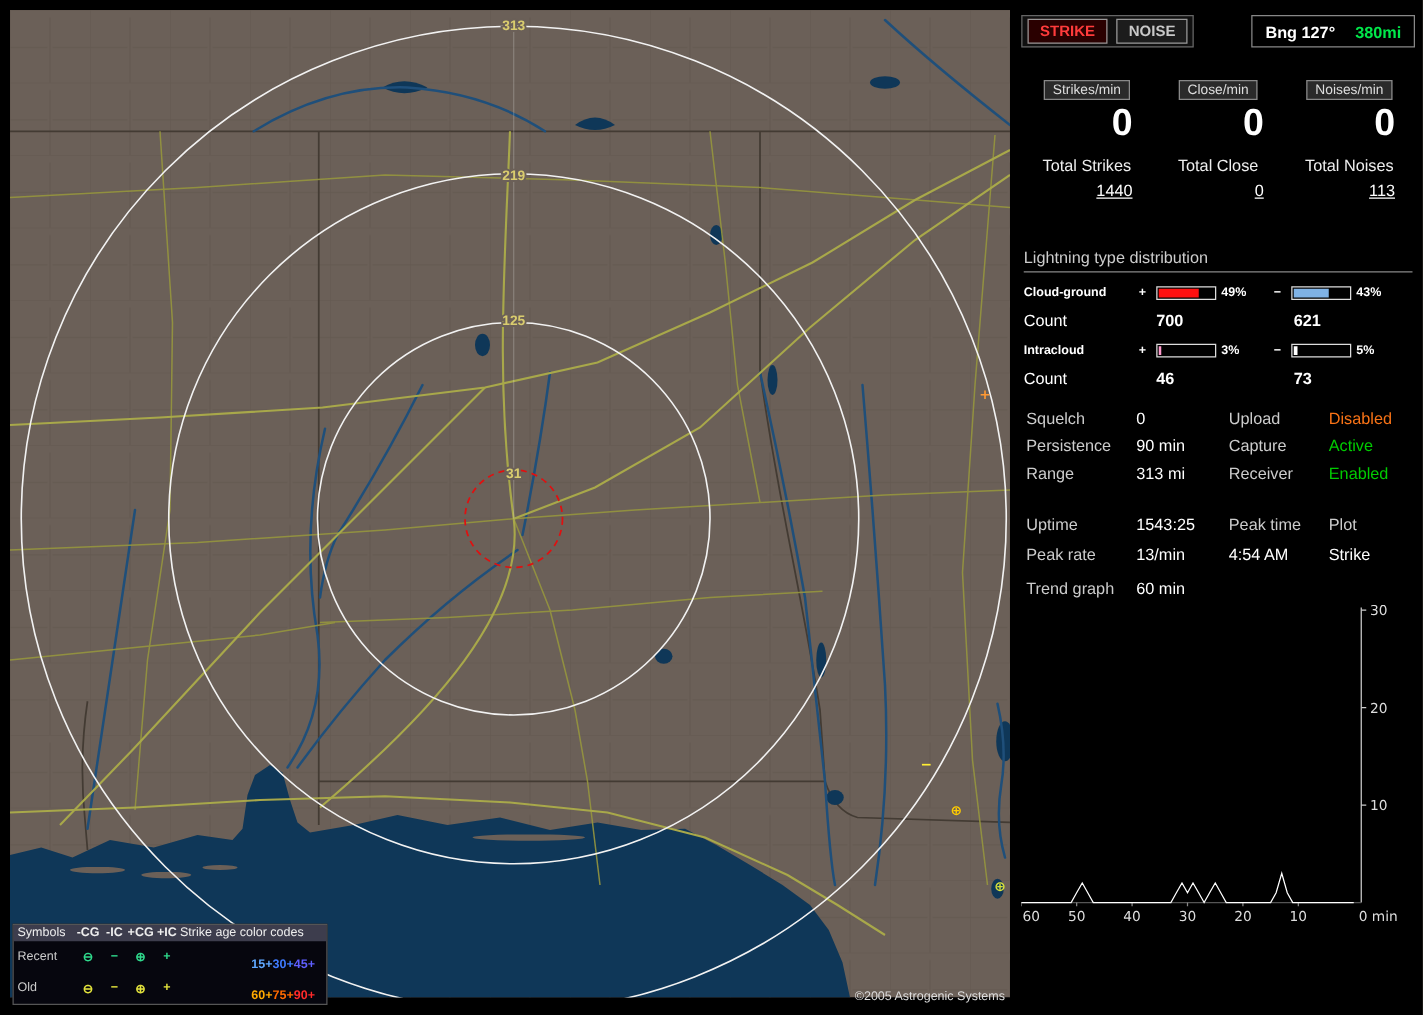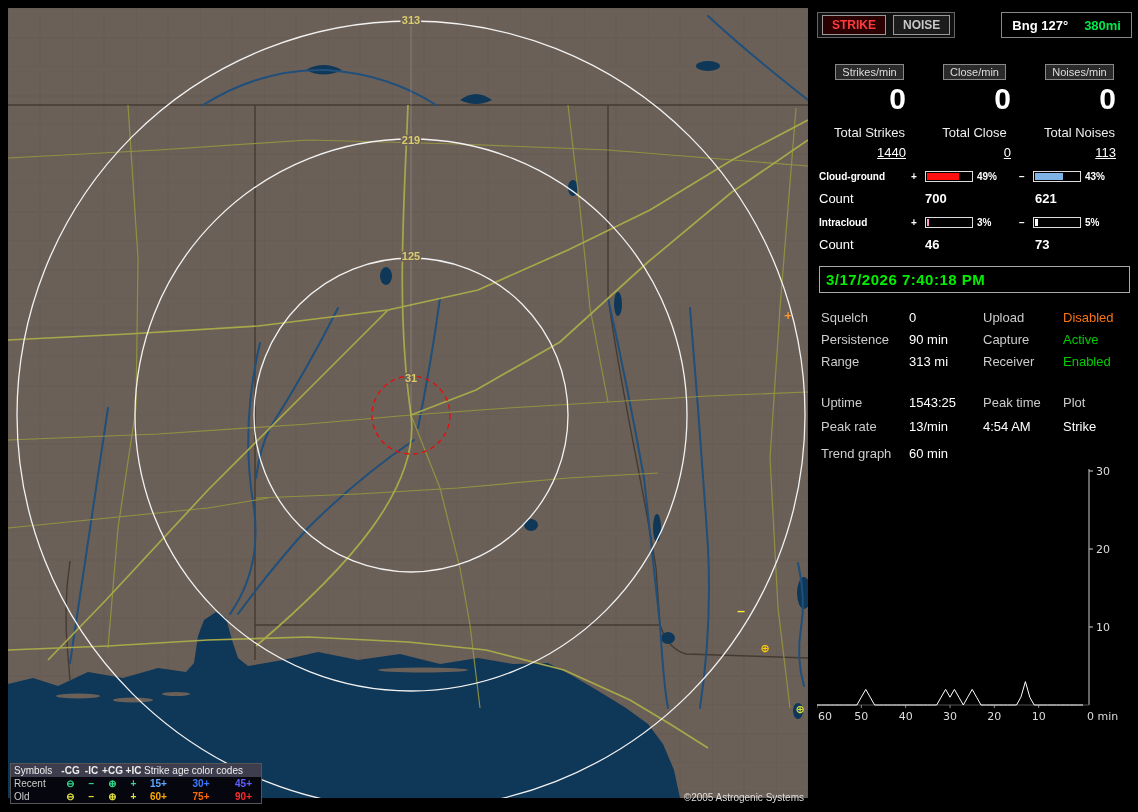"Lightning type distribution" div.dist-title { html: none -> <div>Lightning type distribution</div> }
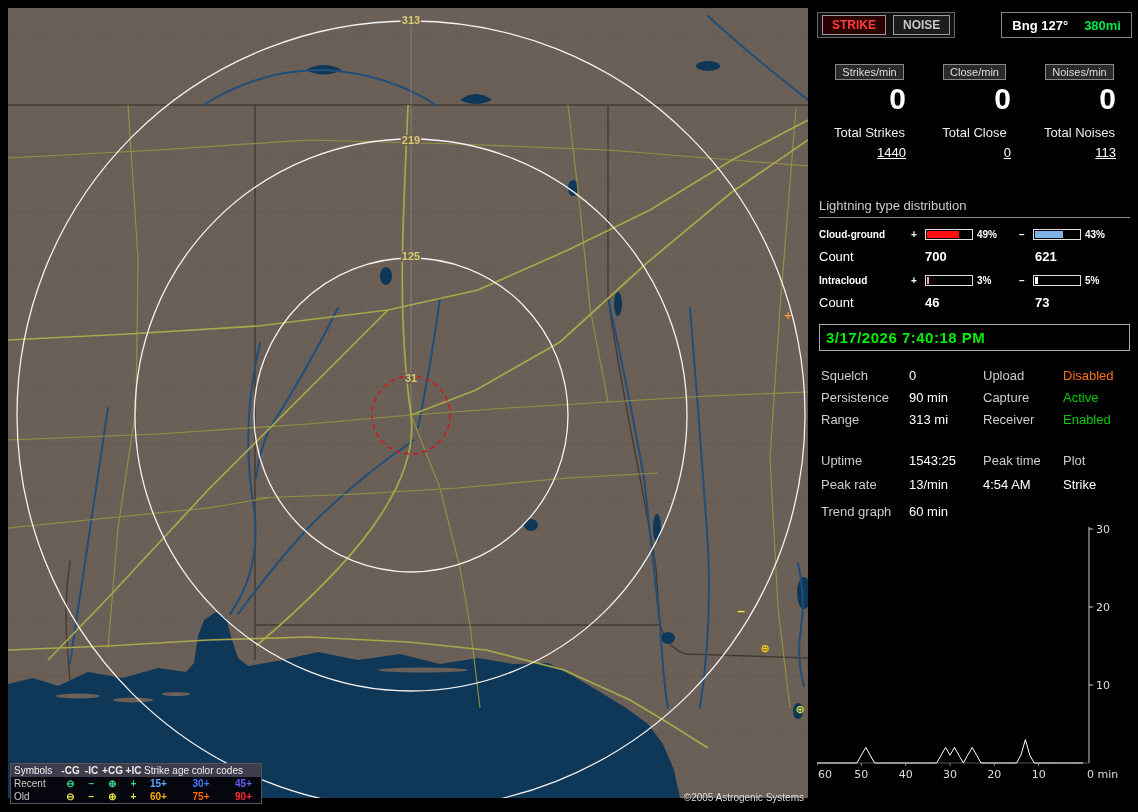"3/17/2026 7:40:18 PM" div.clock-box { html: <div>3/17/2026 7:40:18 PM</div> -> none }
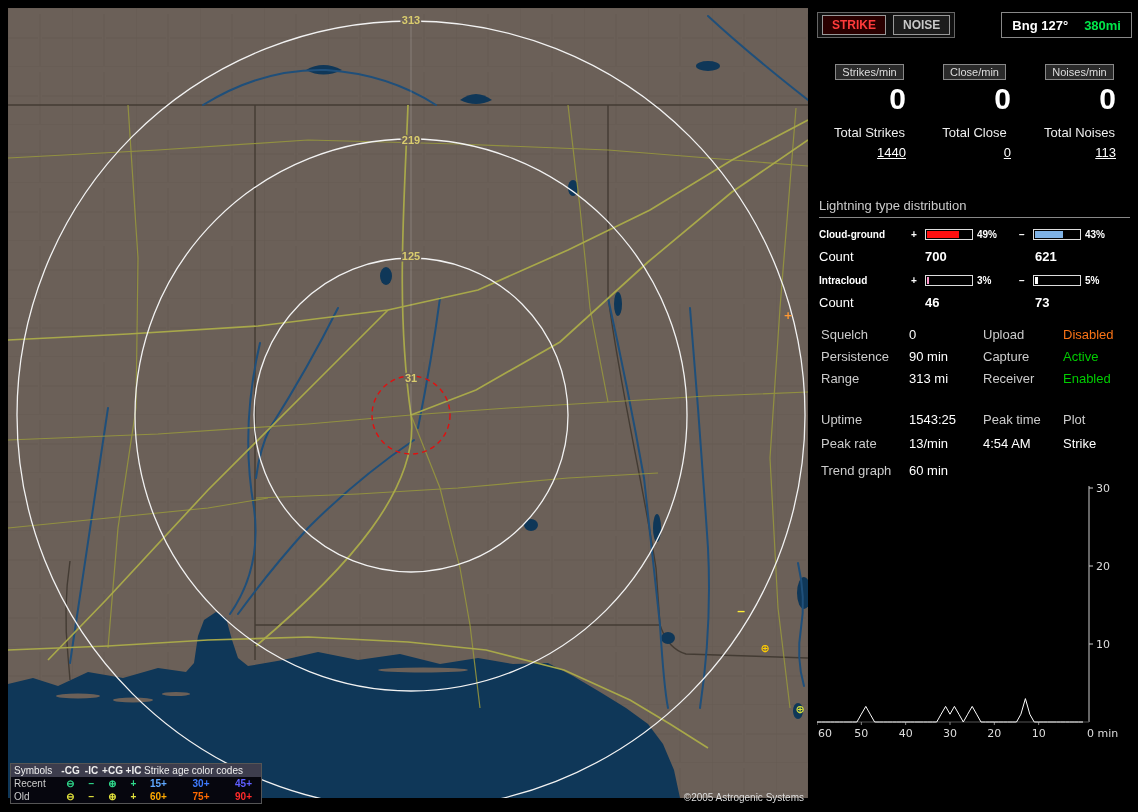"15+" .lg-ages { justify-content: space-between -> flex-end; margin-top: none -> 12px }
